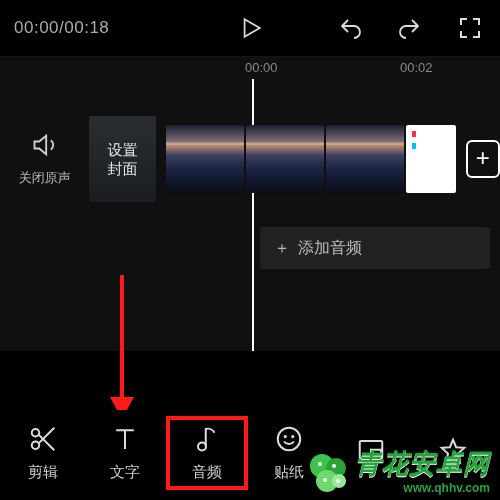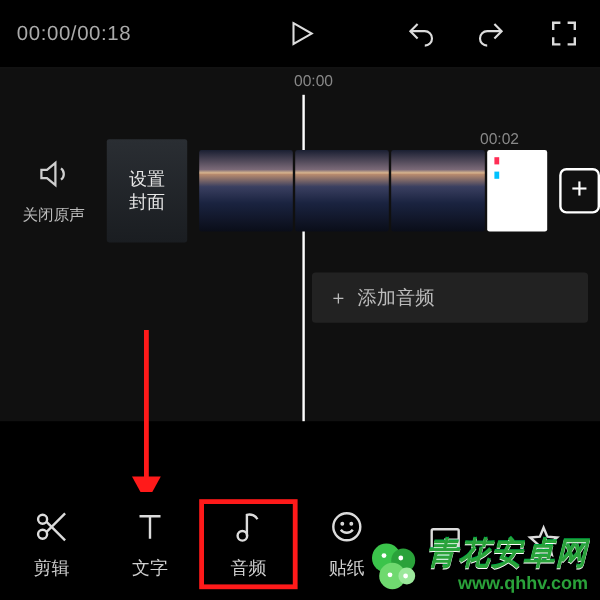"00:02" .tick-1 { margin-top: 48px -> none }
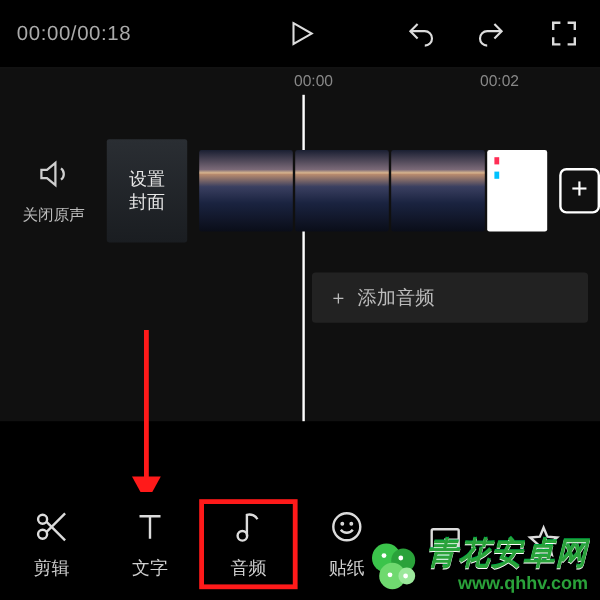"www.qhhv.com" .wm-url { font-size: 15px -> 12px }
